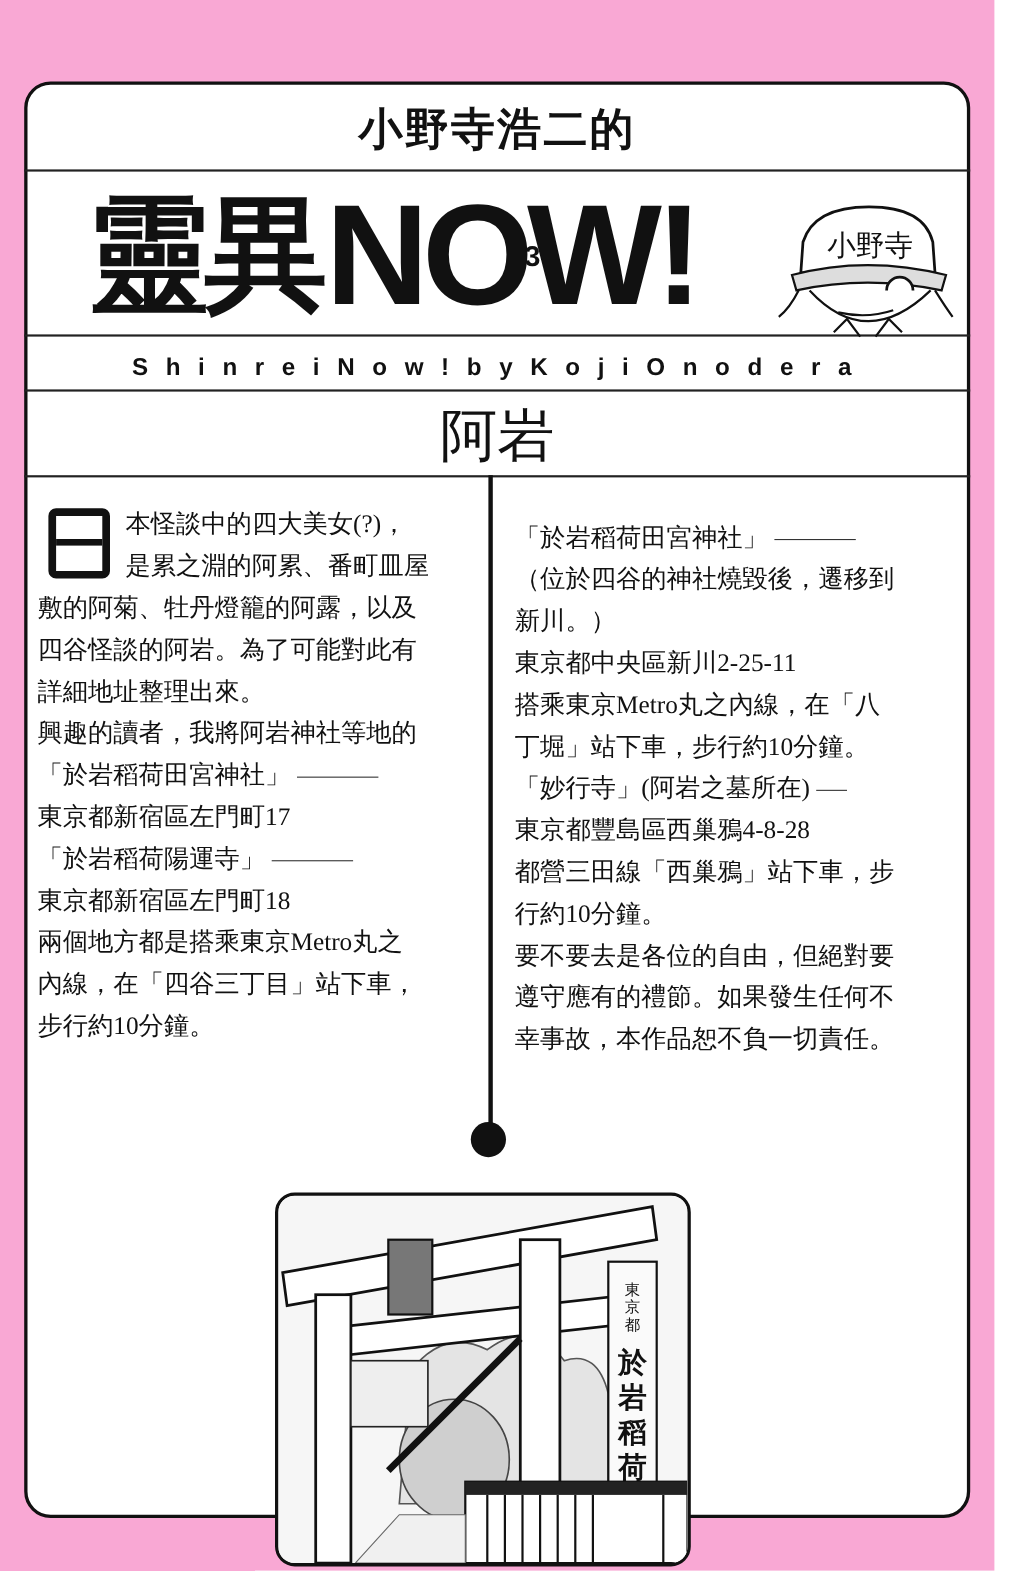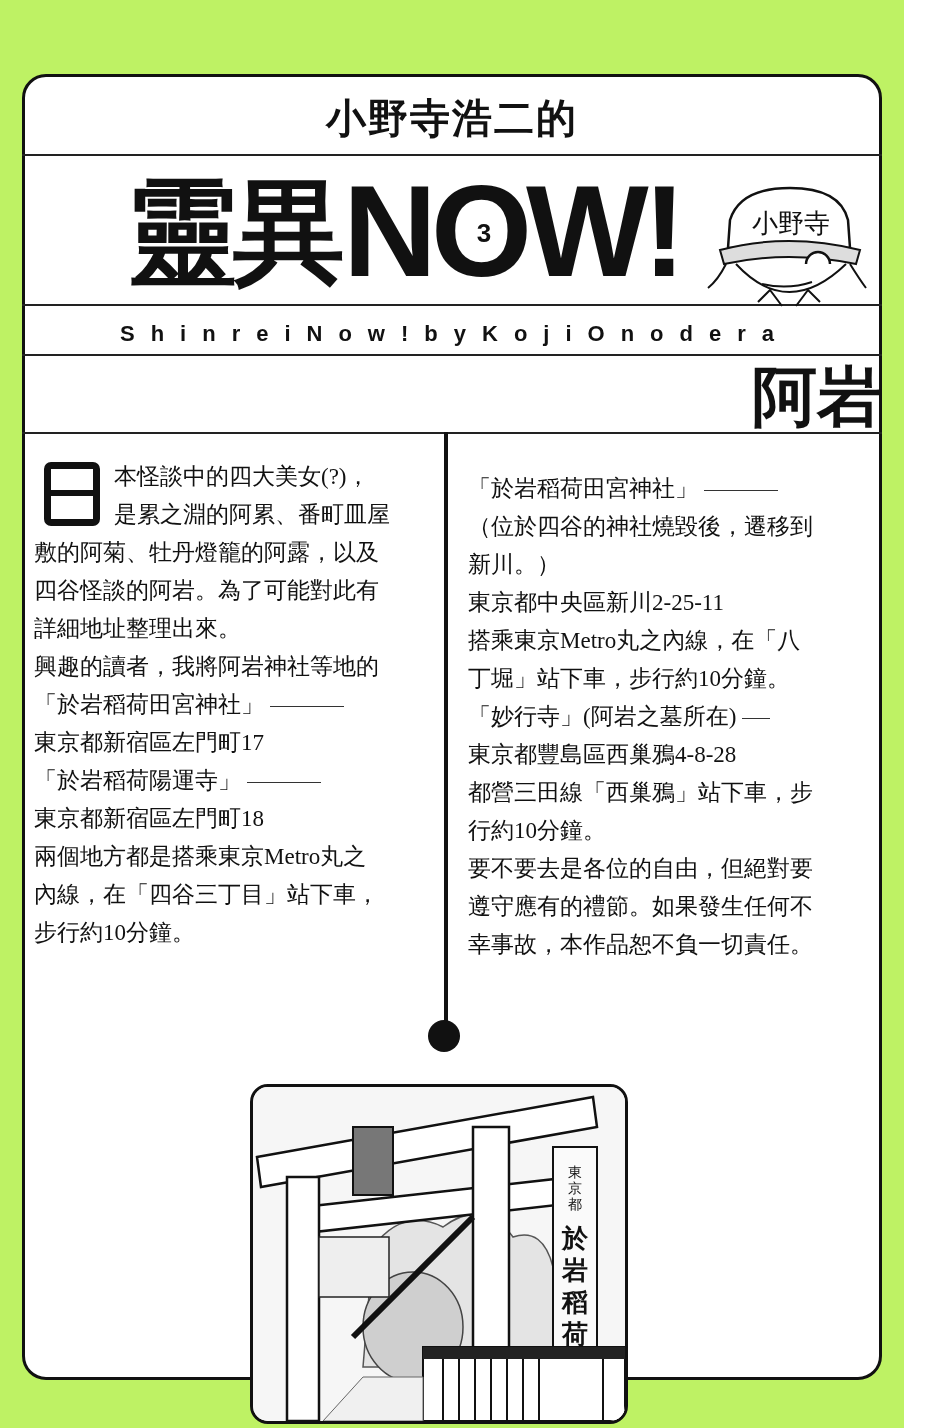"小野寺浩二的" .page { background: #bef264 -> #f9a8d4 }
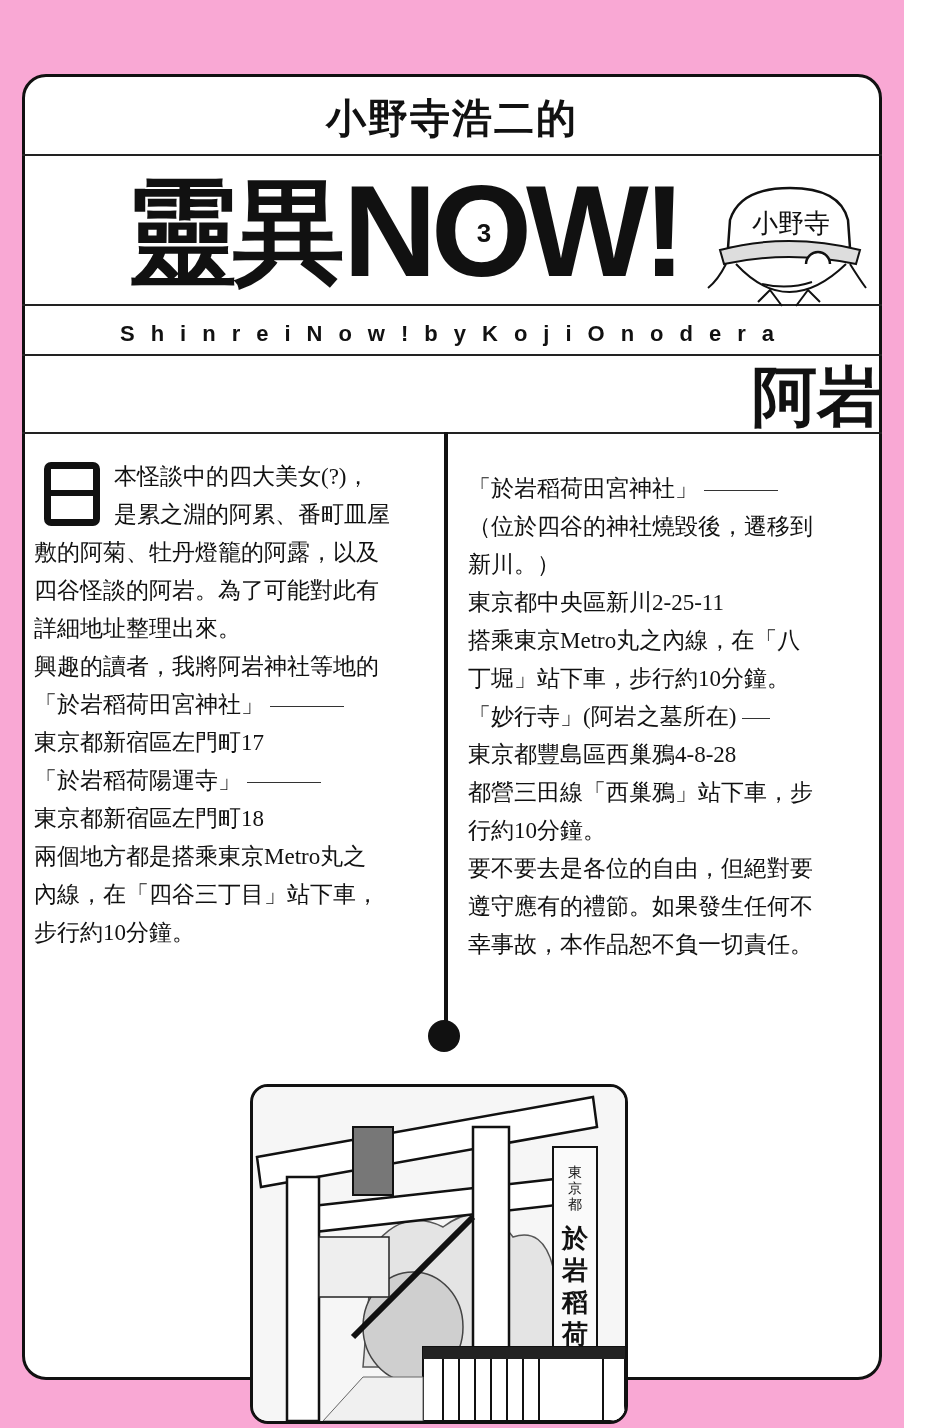"靈異" .logo { margin-left: 47px -> none }
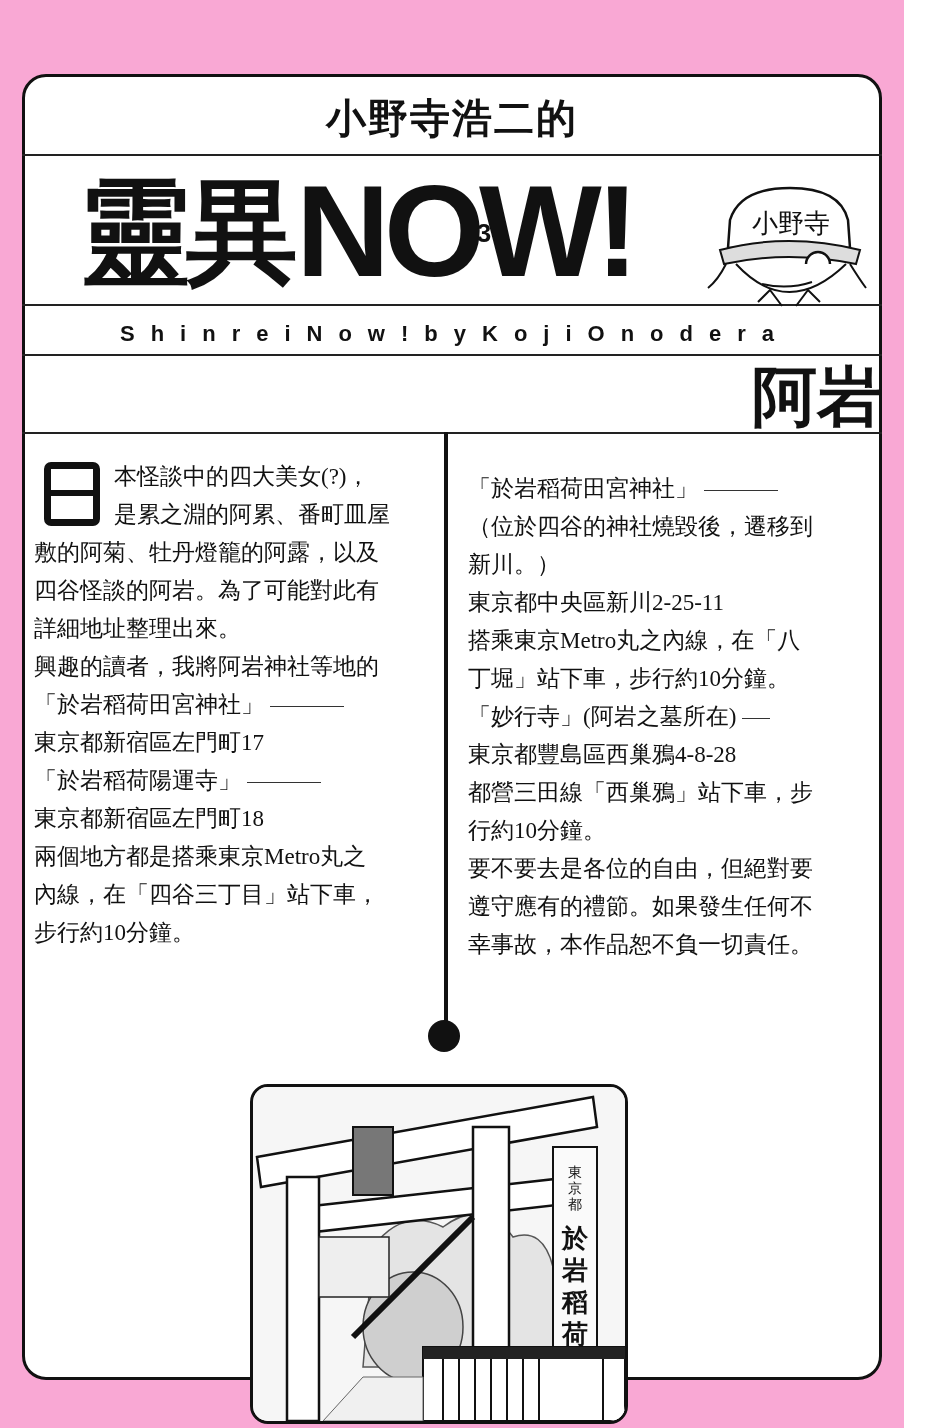"阿岩" .section-title { font-size: 65px -> 52px; font-weight: 700 -> 400; text-align: right -> center }
